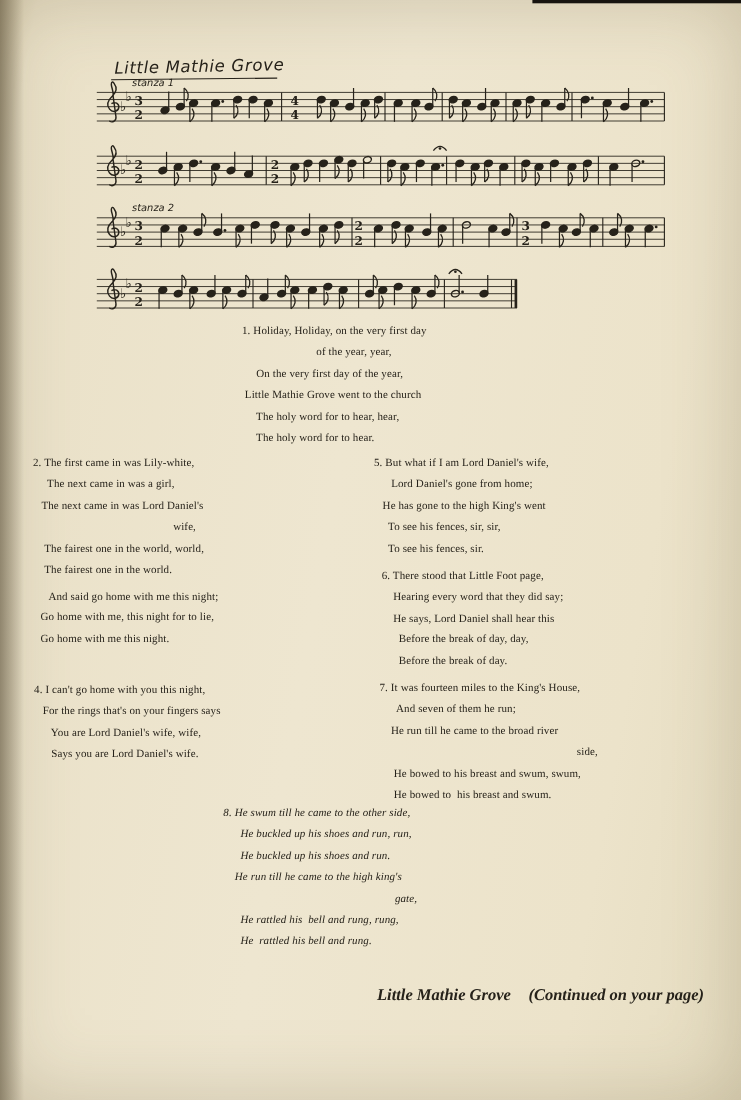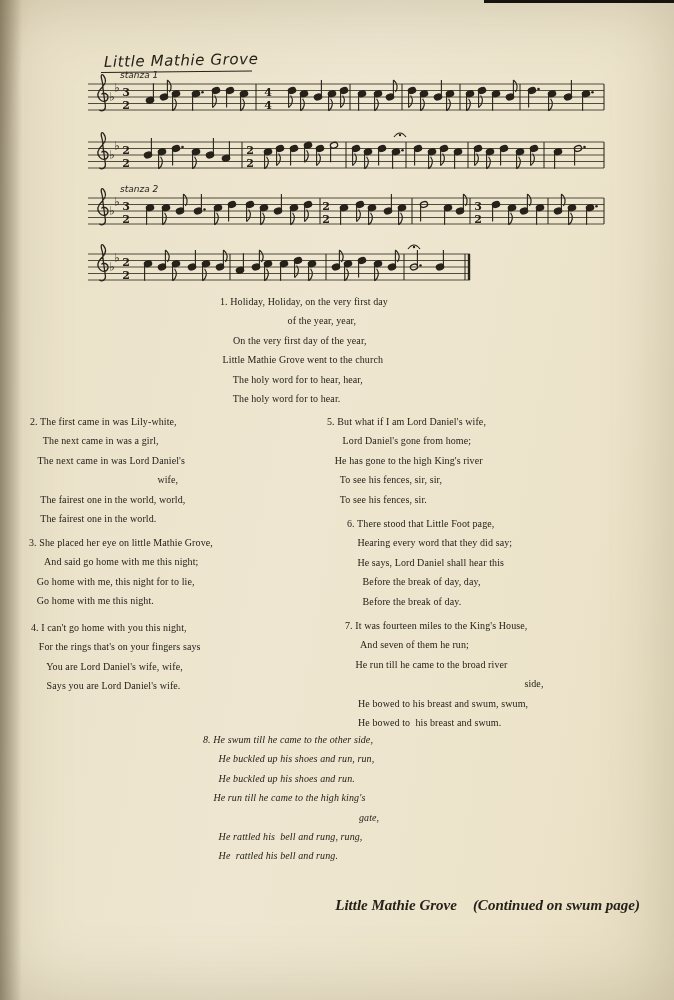"5. But what if I" .v5 { left: 327px -> 340px }
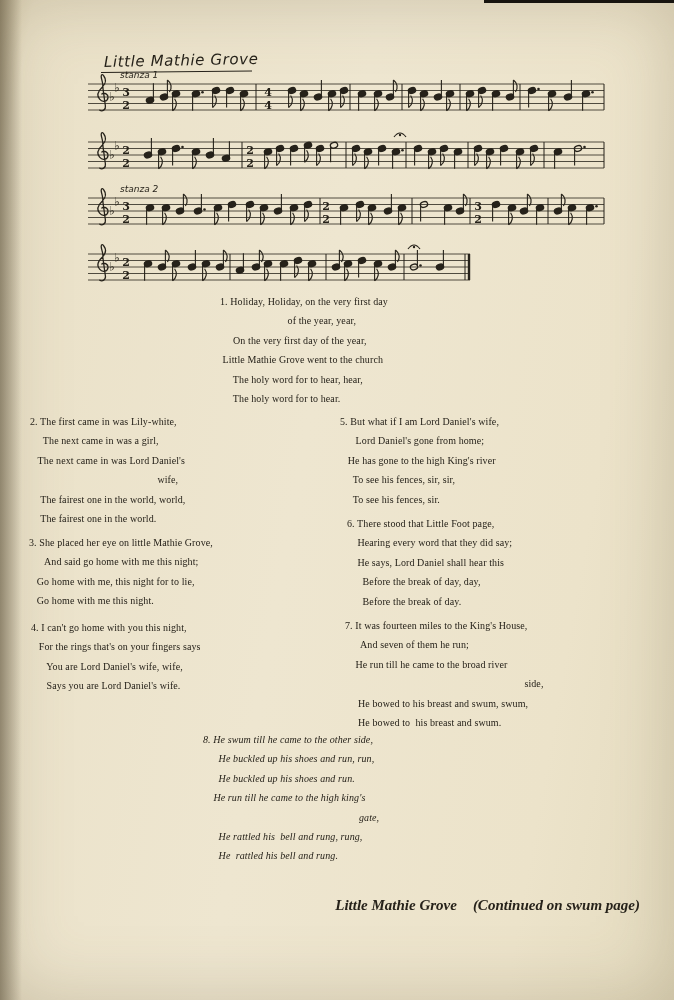"He has gone to the" div.vline { text: river -> went }
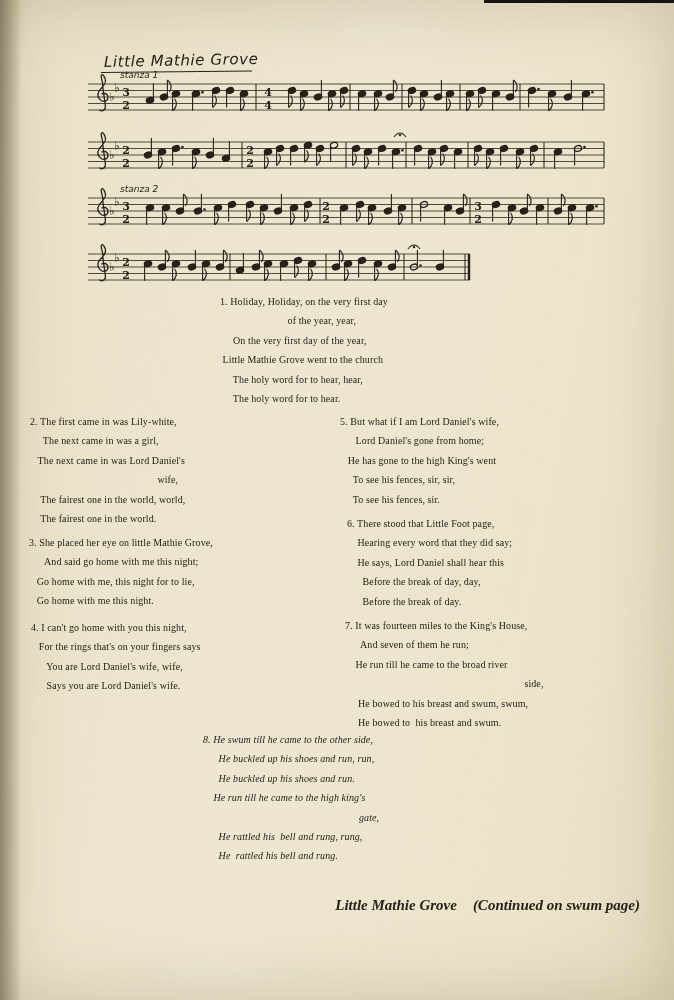"3. She placed her eye" div.vline { html: <div>3. She placed her eye on little Mathie Grove,</div> -> none }
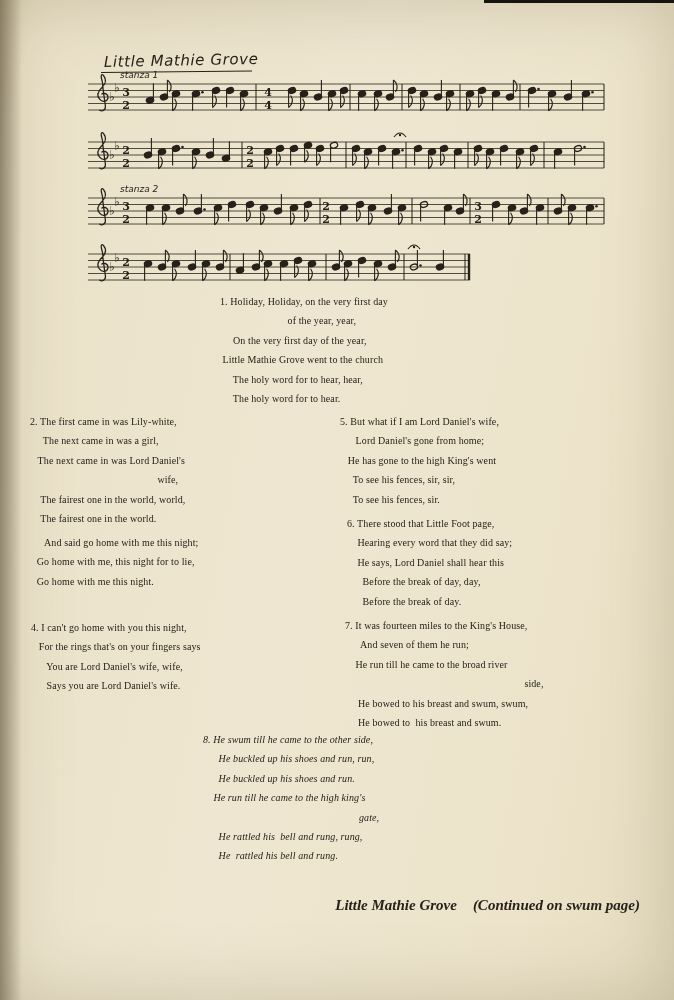"(Continued on swum page)" span.fn { text: swum -> your }
